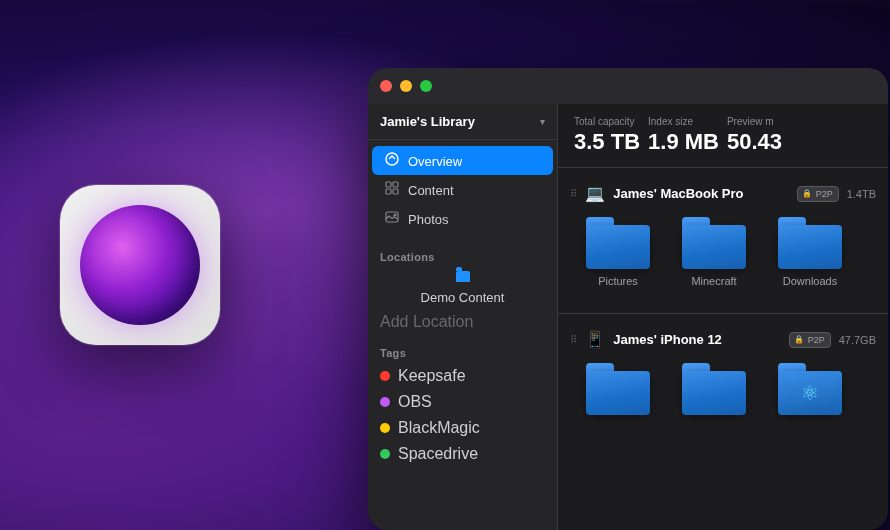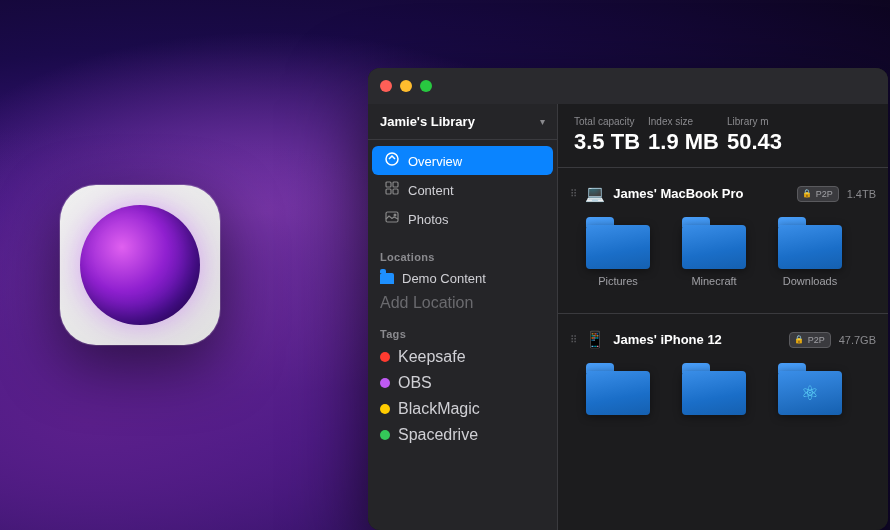"Jamie's Library" .window { border-radius: 12px -> 20px }
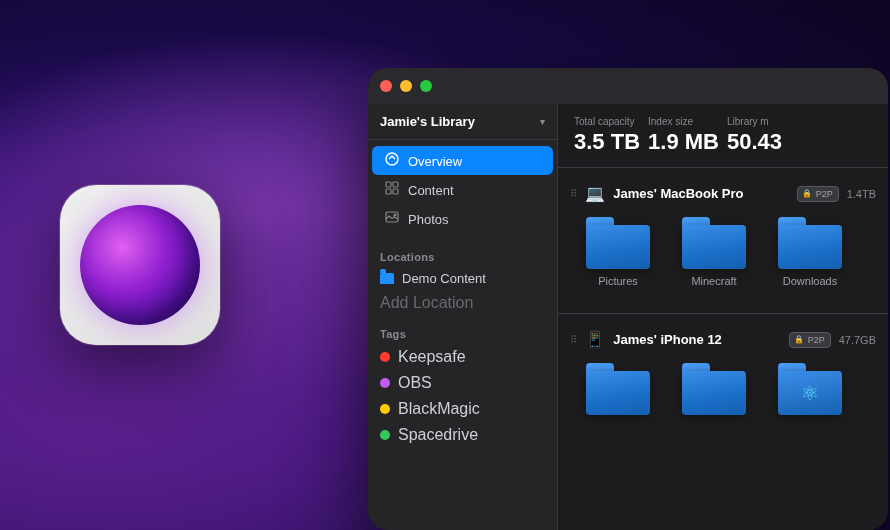"Library m" div.stat-label { text: Library -> Preview }
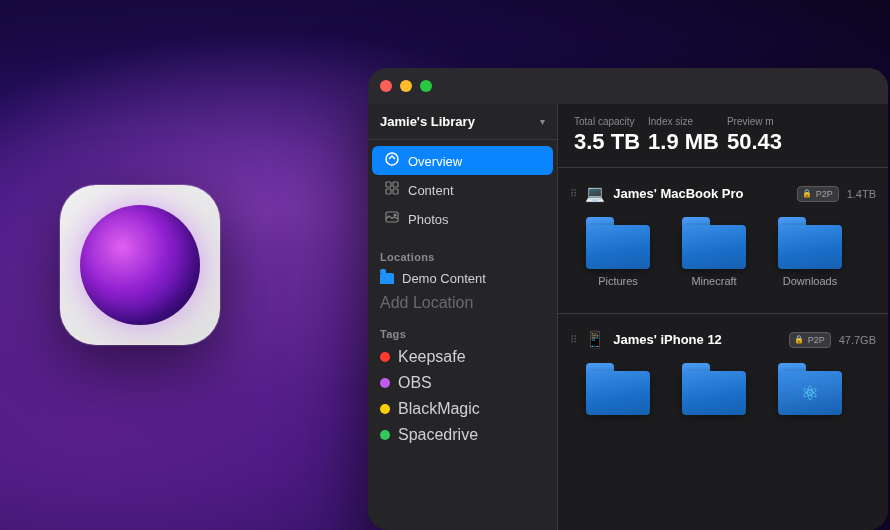"Demo Content" .location-item { flex-direction: none -> column }
